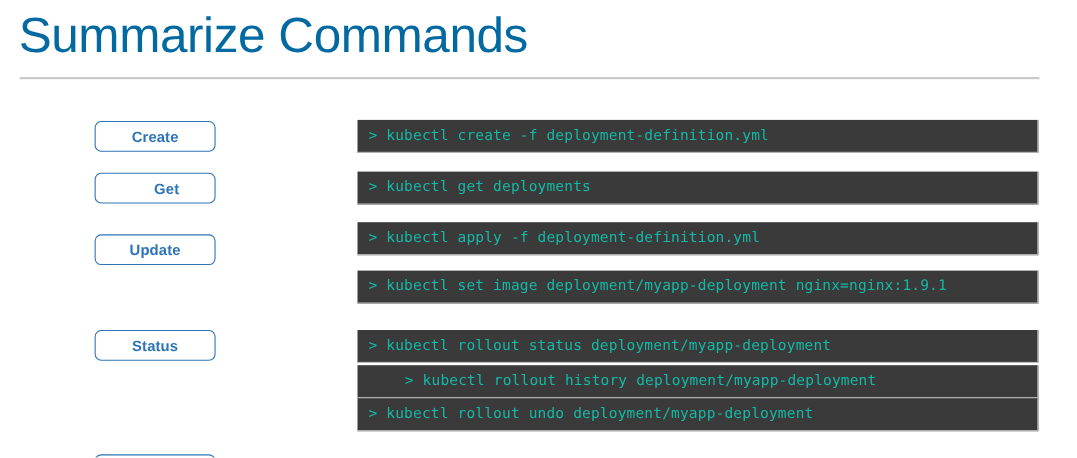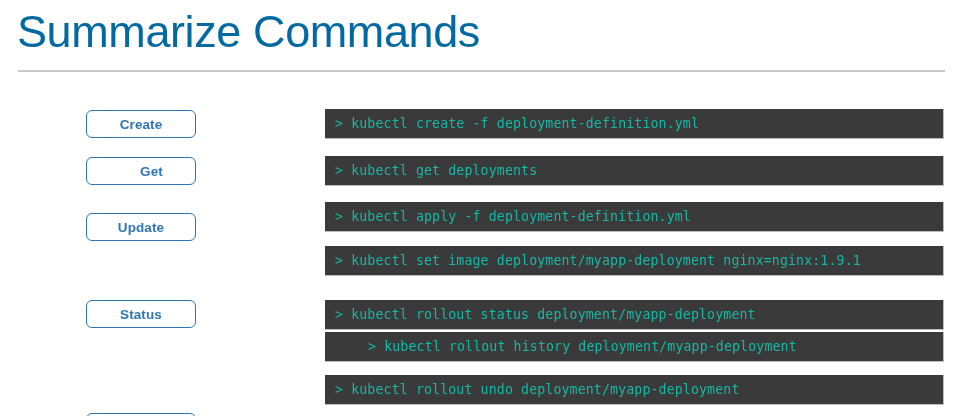"> kubectl rollout undo" div.cmd { top: 375px -> 362px }
